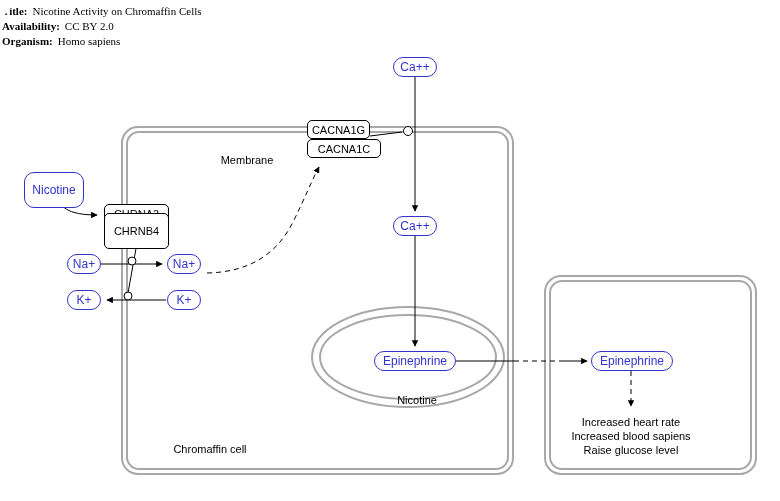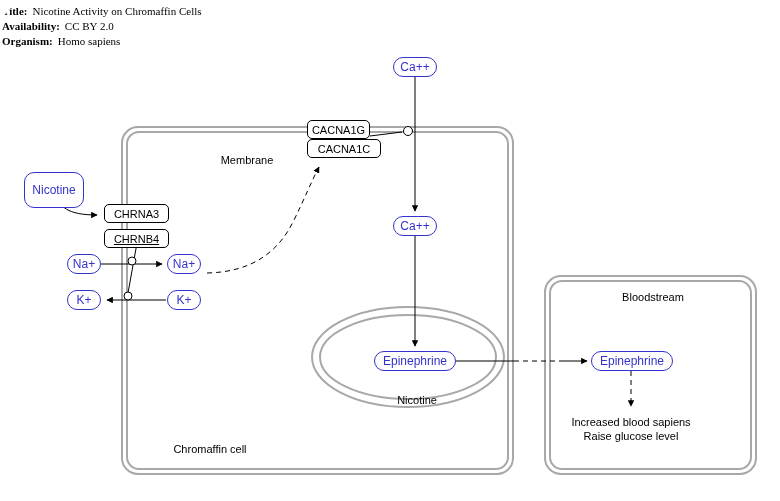"CHRNB4" div.node { height: 19px -> 36px; text-decoration: underline -> none; top: 229px -> 213px }
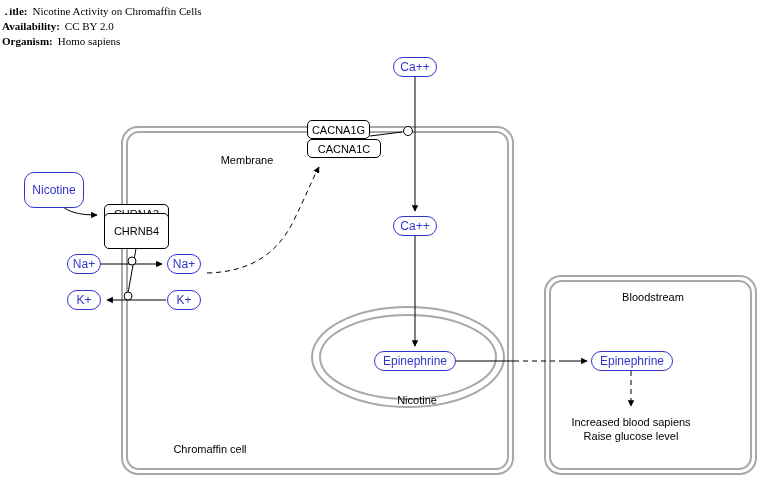"Bloodstream" div.lbl { html: <div>Bloodstream</div> -> none }
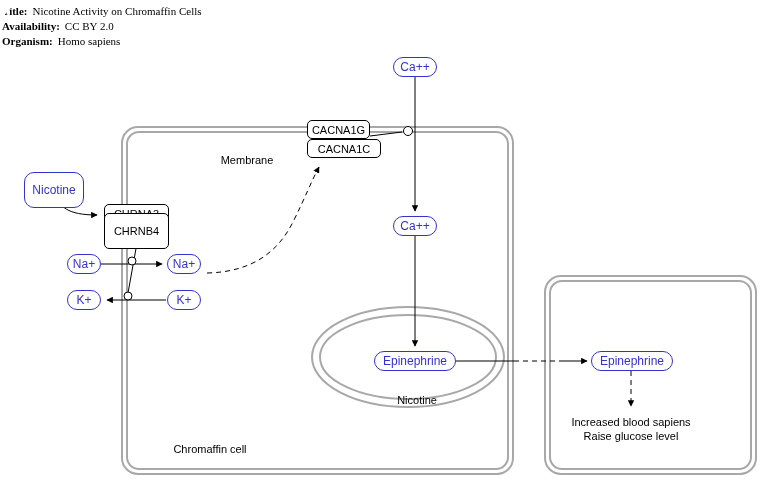"Increased heart rate" div { html: none -> <div>Increased heart rate</div> }
